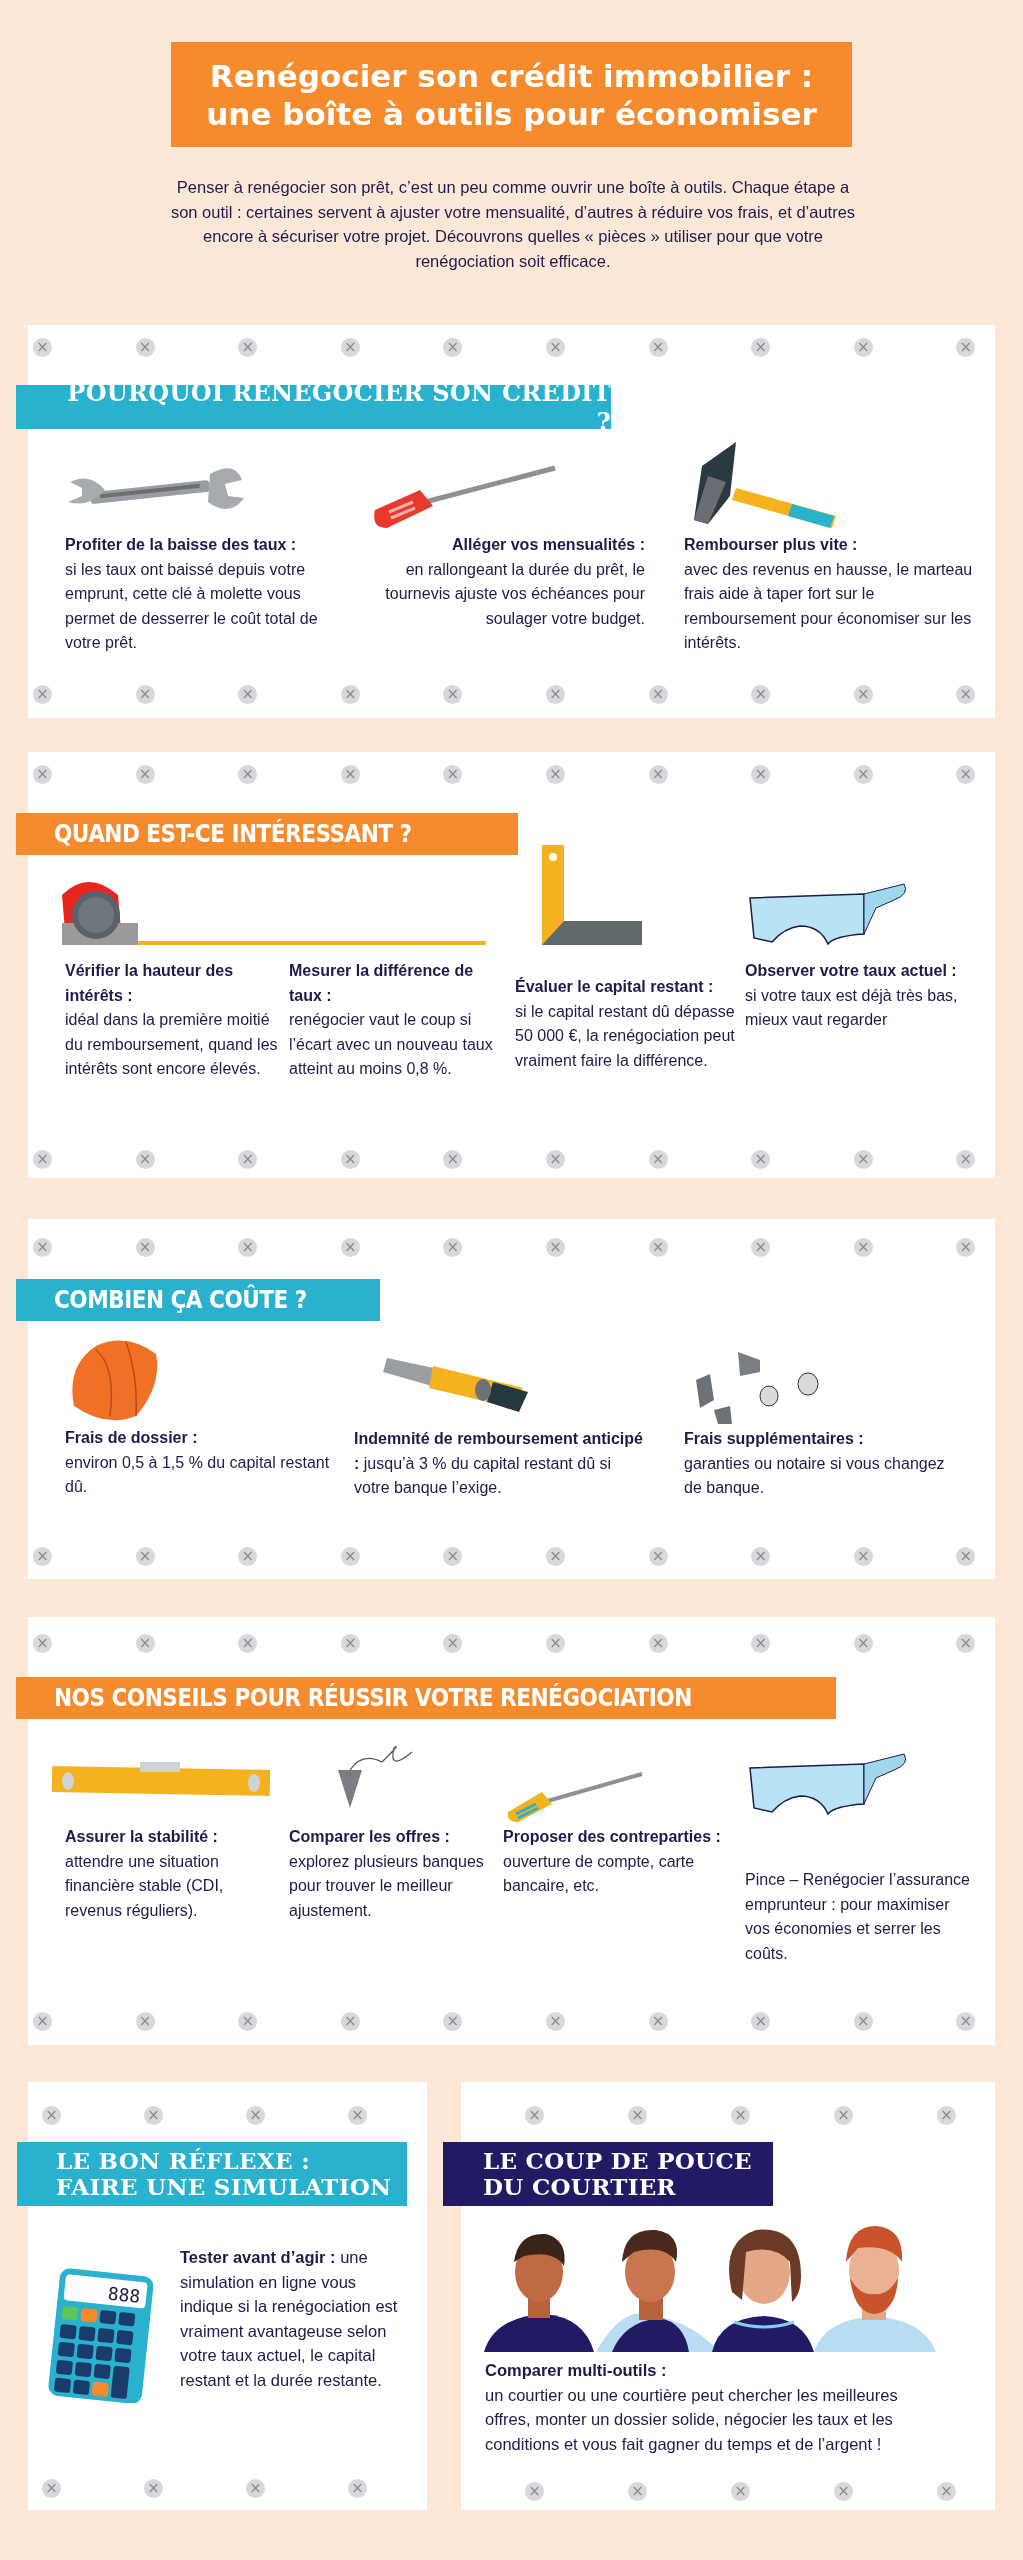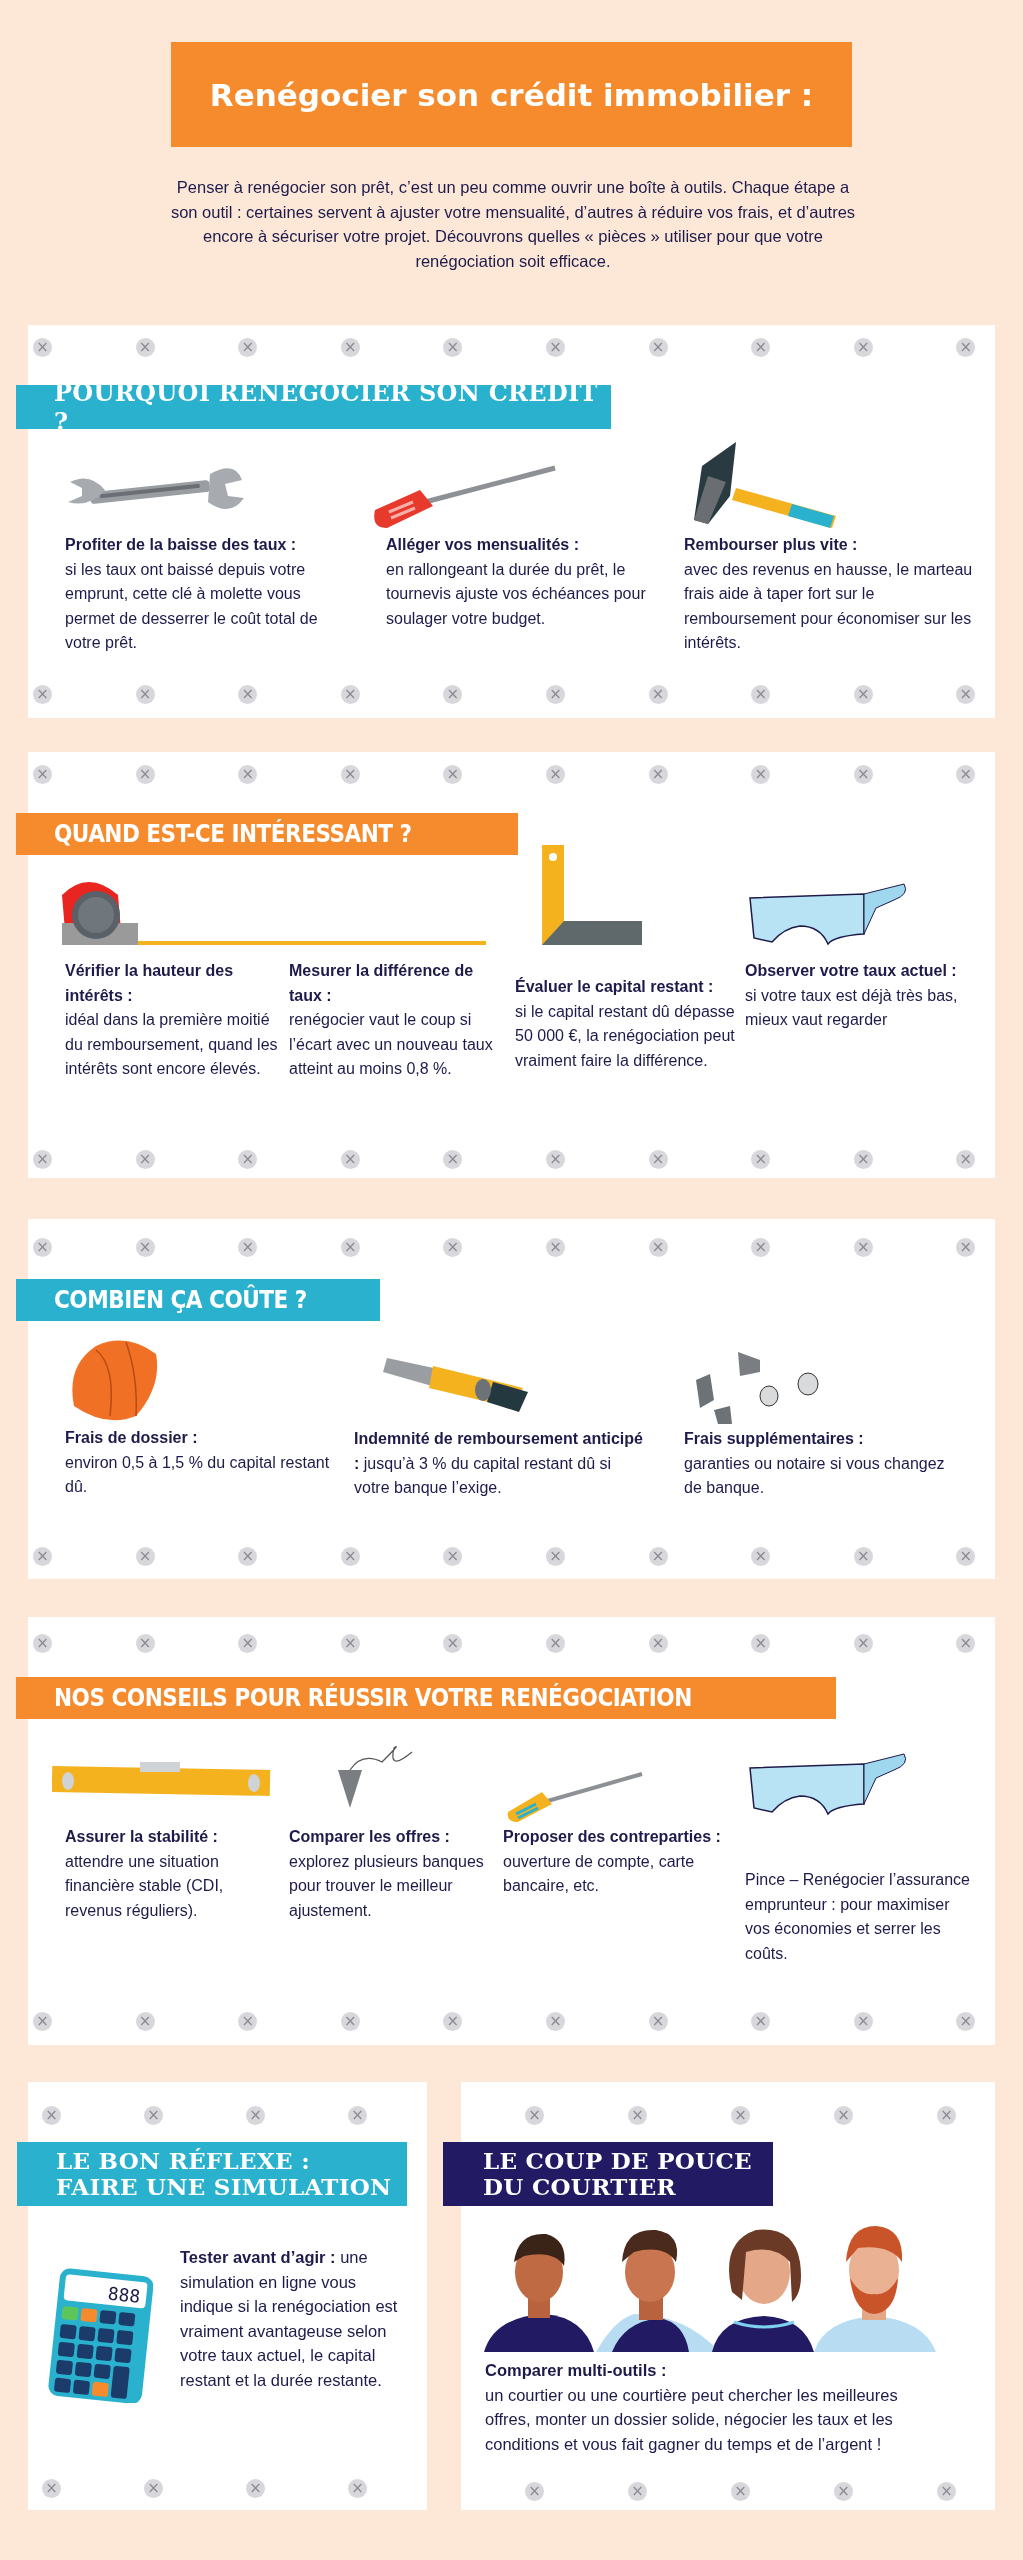"une boîte à outils pour" div { html: none -> <div>une boîte à outils pour économiser</div> }
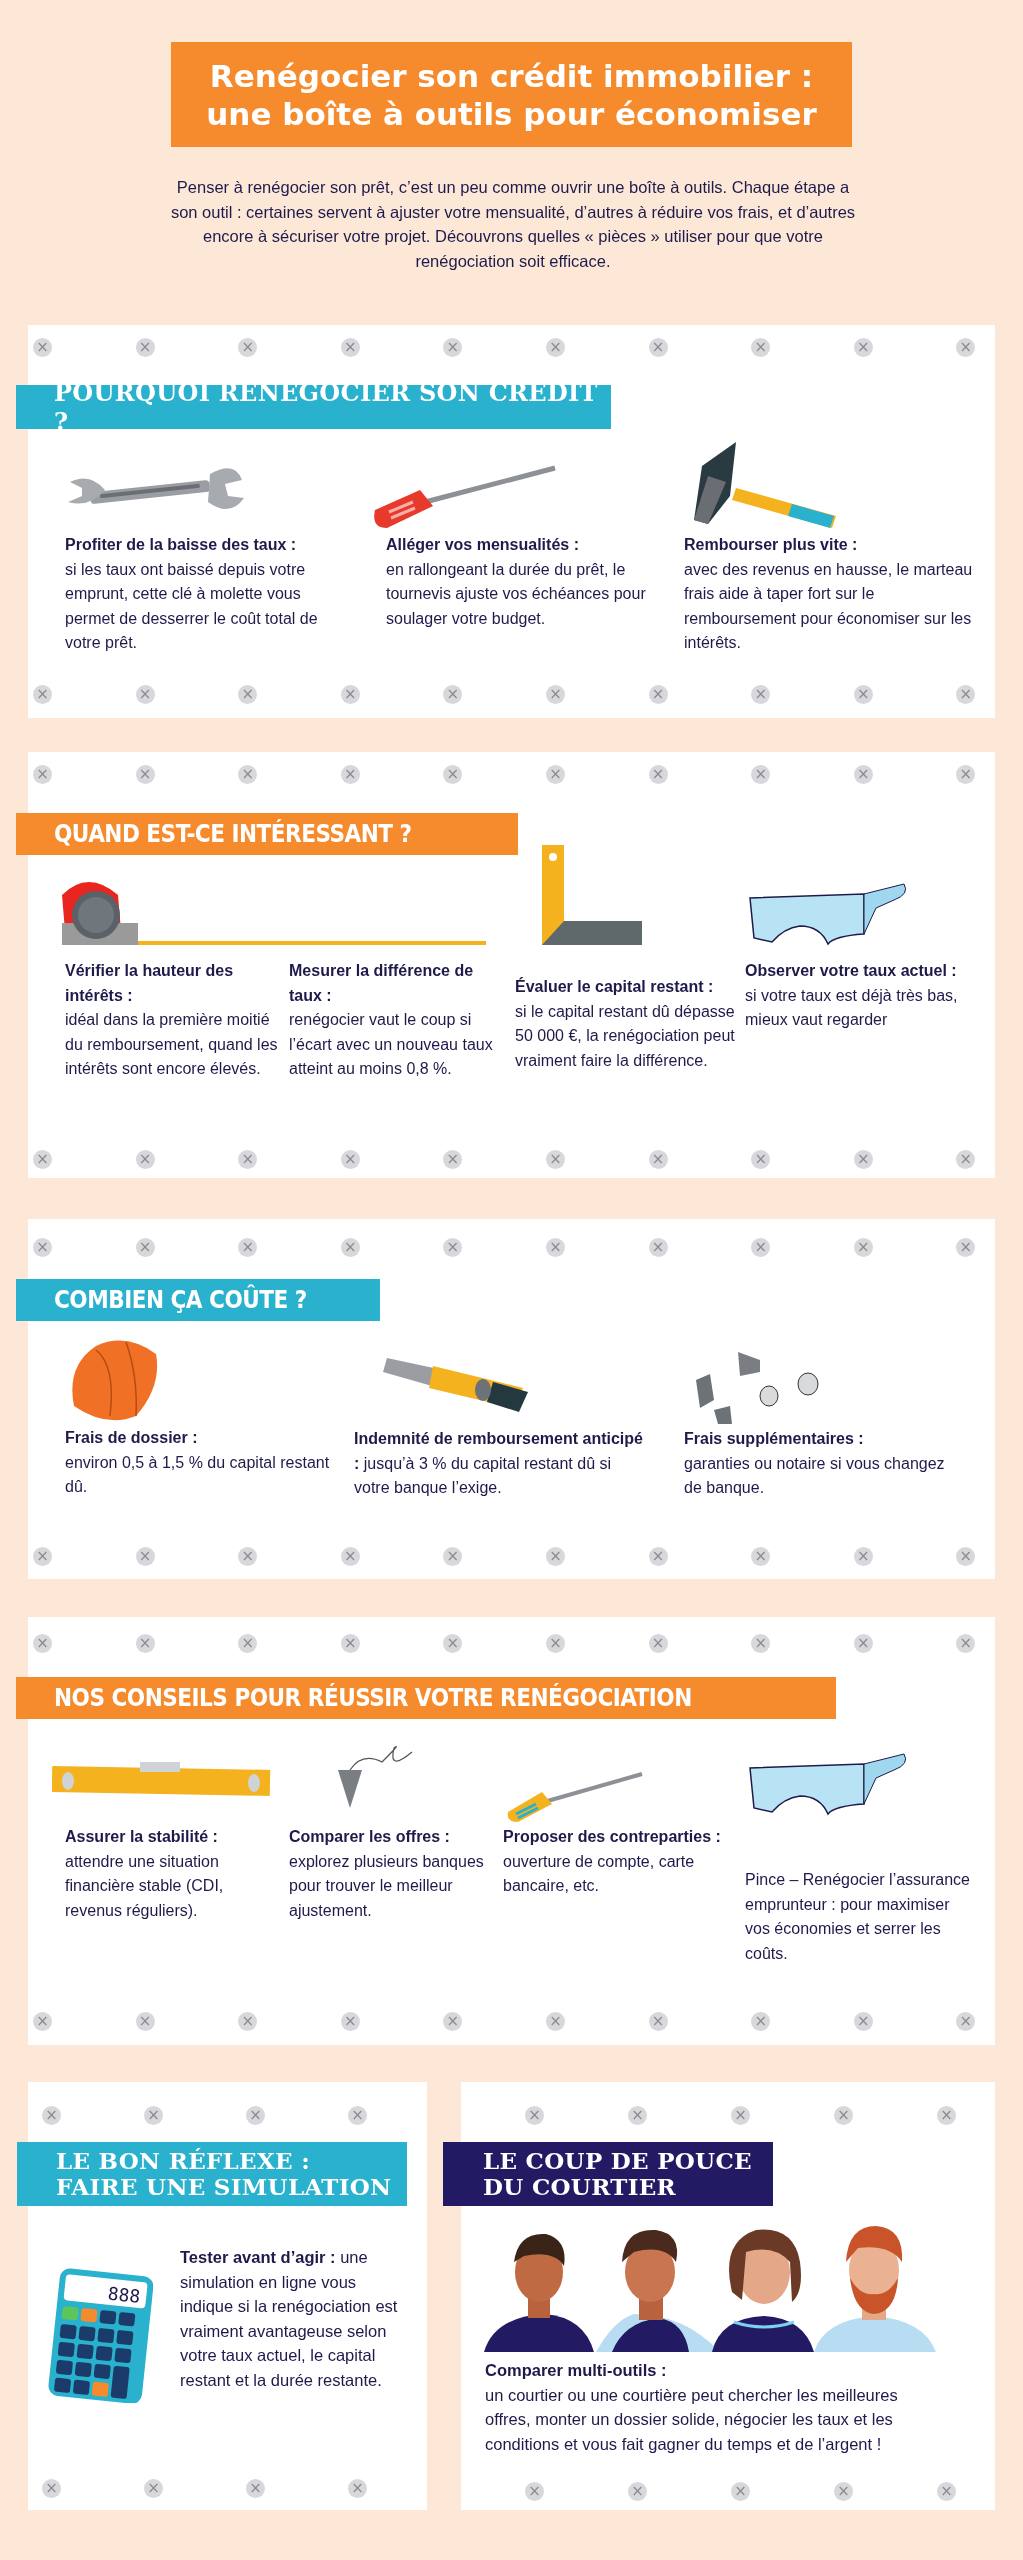"POURQUOI RENÉGOCIER SON CRÉDIT ?" .banner { text-align: none -> right }
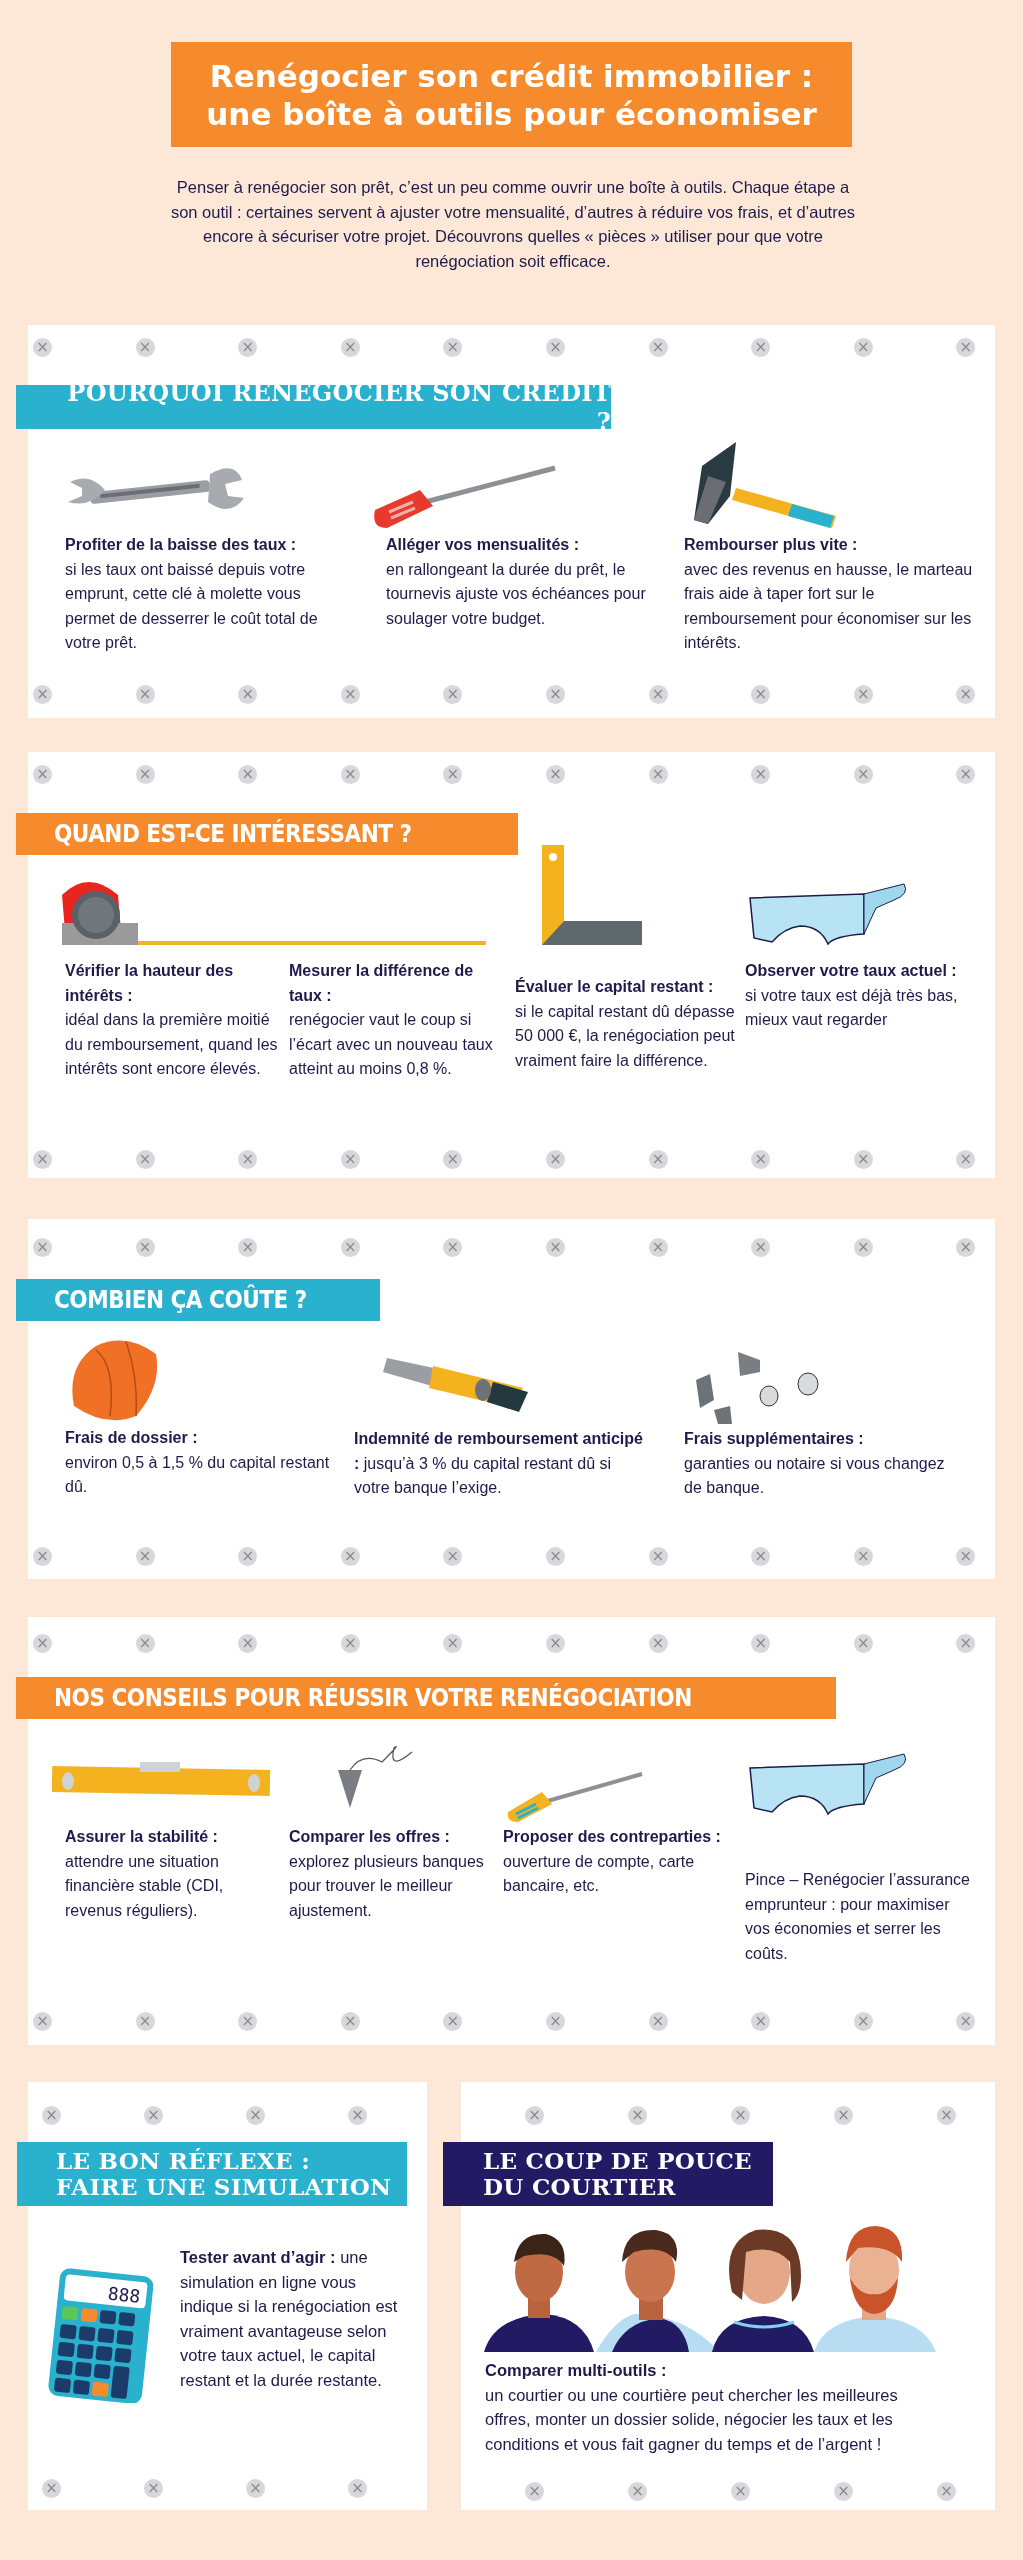"Alléger vos mensualités :" div.item { left: 386px -> 360px; text-align: none -> right }
